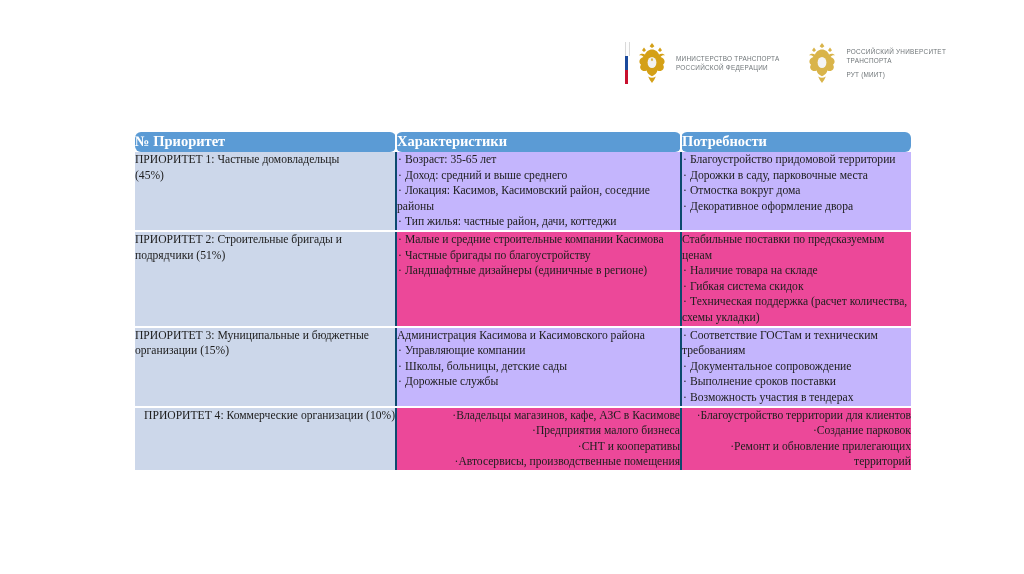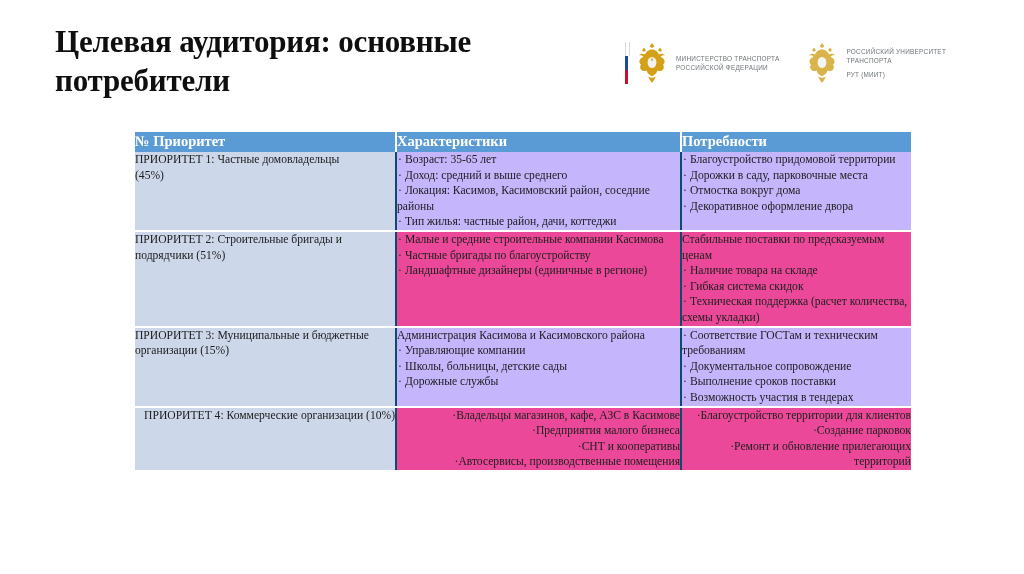"Целевая аудитория: основные потребители" div.slide-title { html: <div>Целевая аудитория: основные потребители</div> -> none }
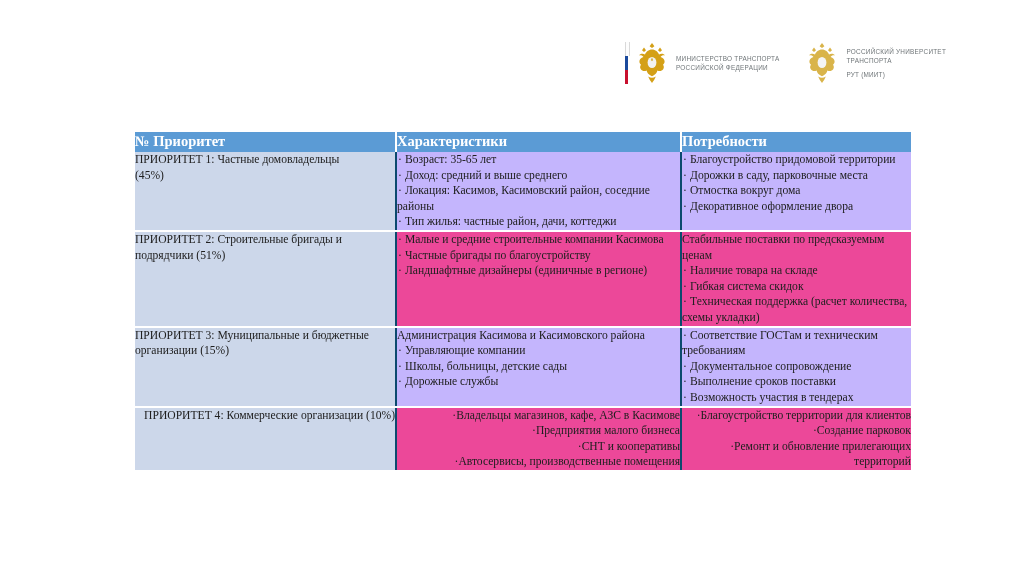"№ Приоритет" thead th { border-radius: none -> 6px }
